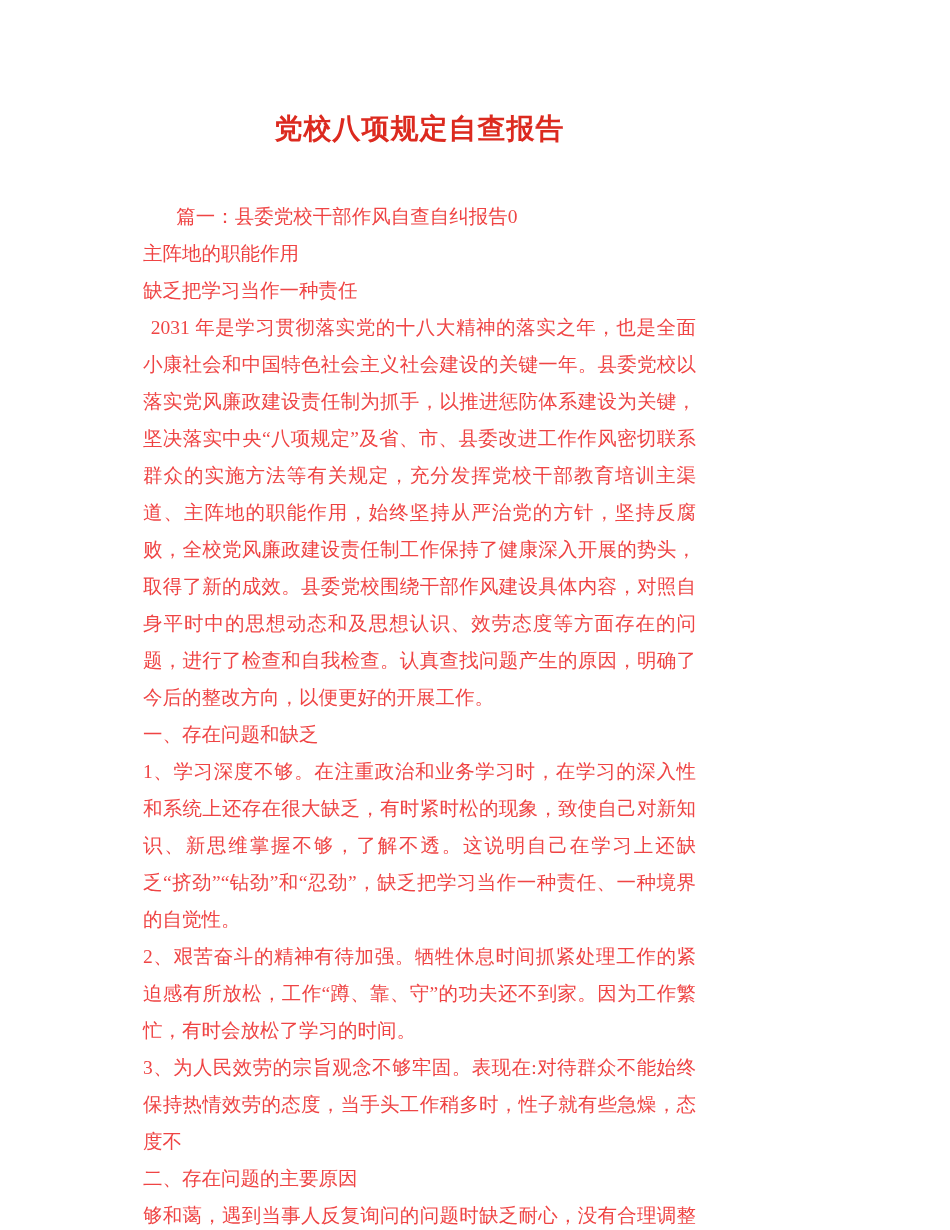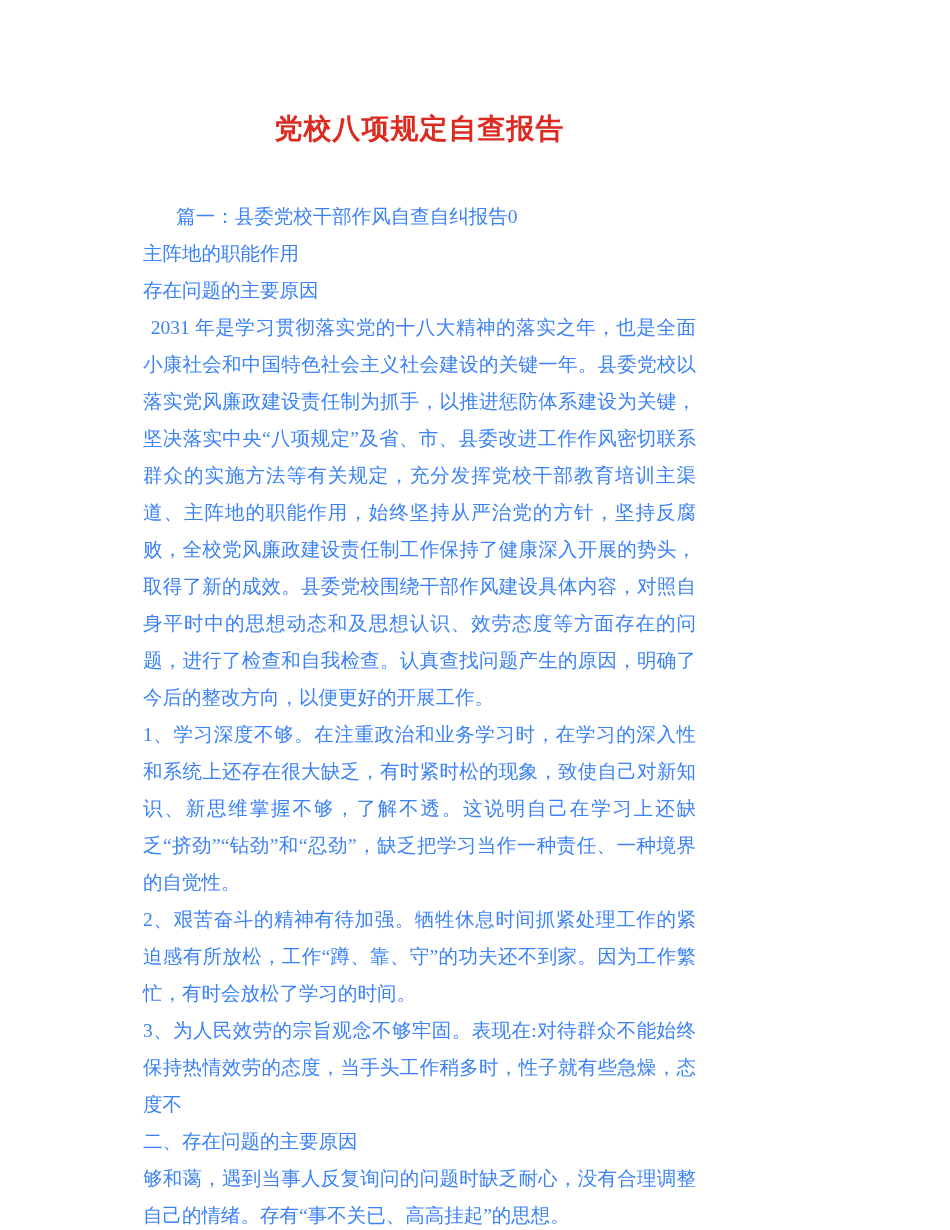"篇一：县委党校干部作风自查自纠报告0" .doc-body p { color: #3b82f6 -> #ef4444 }
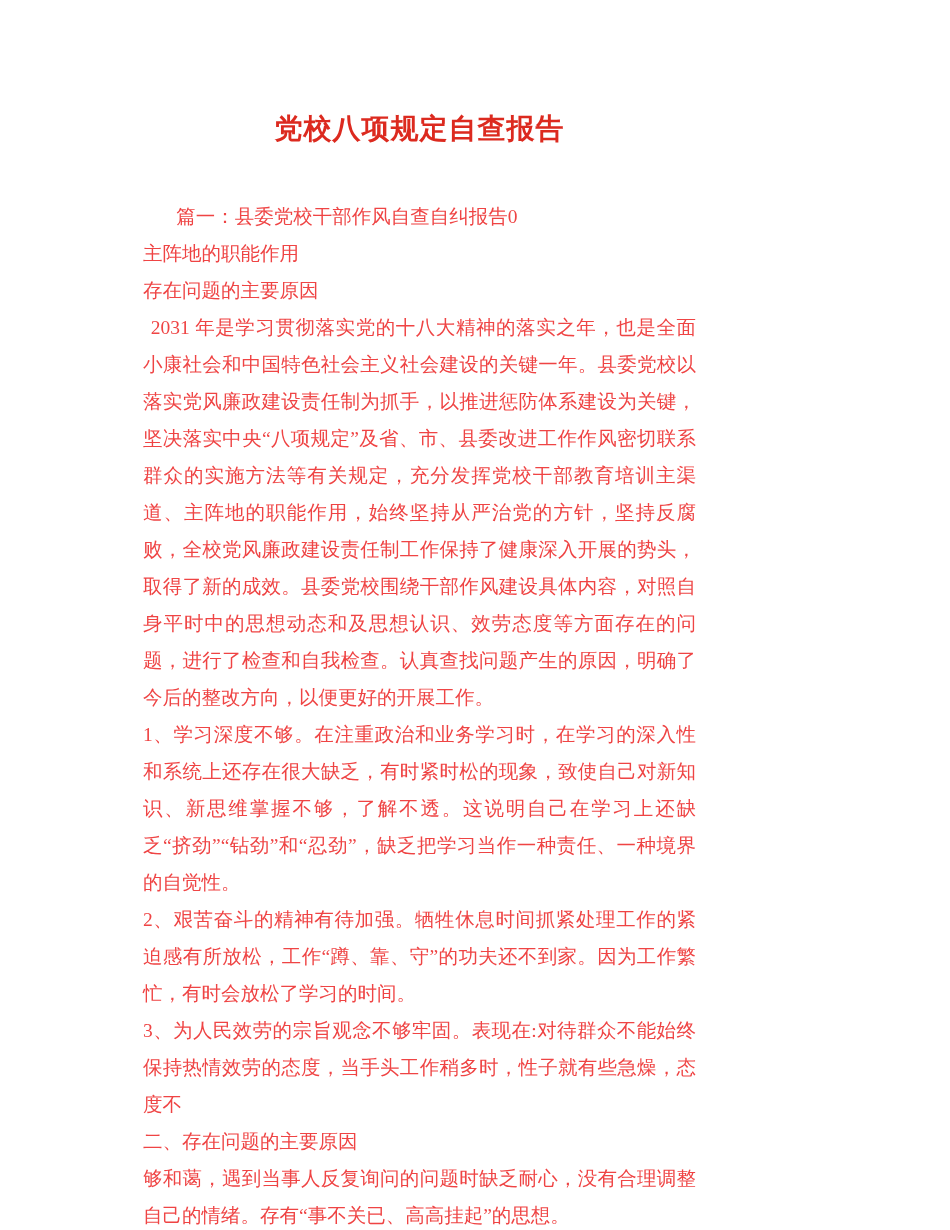"存在问题的主要原因" p { text: 存在问题的主要原因 -> 缺乏把学习当作一种责任 }
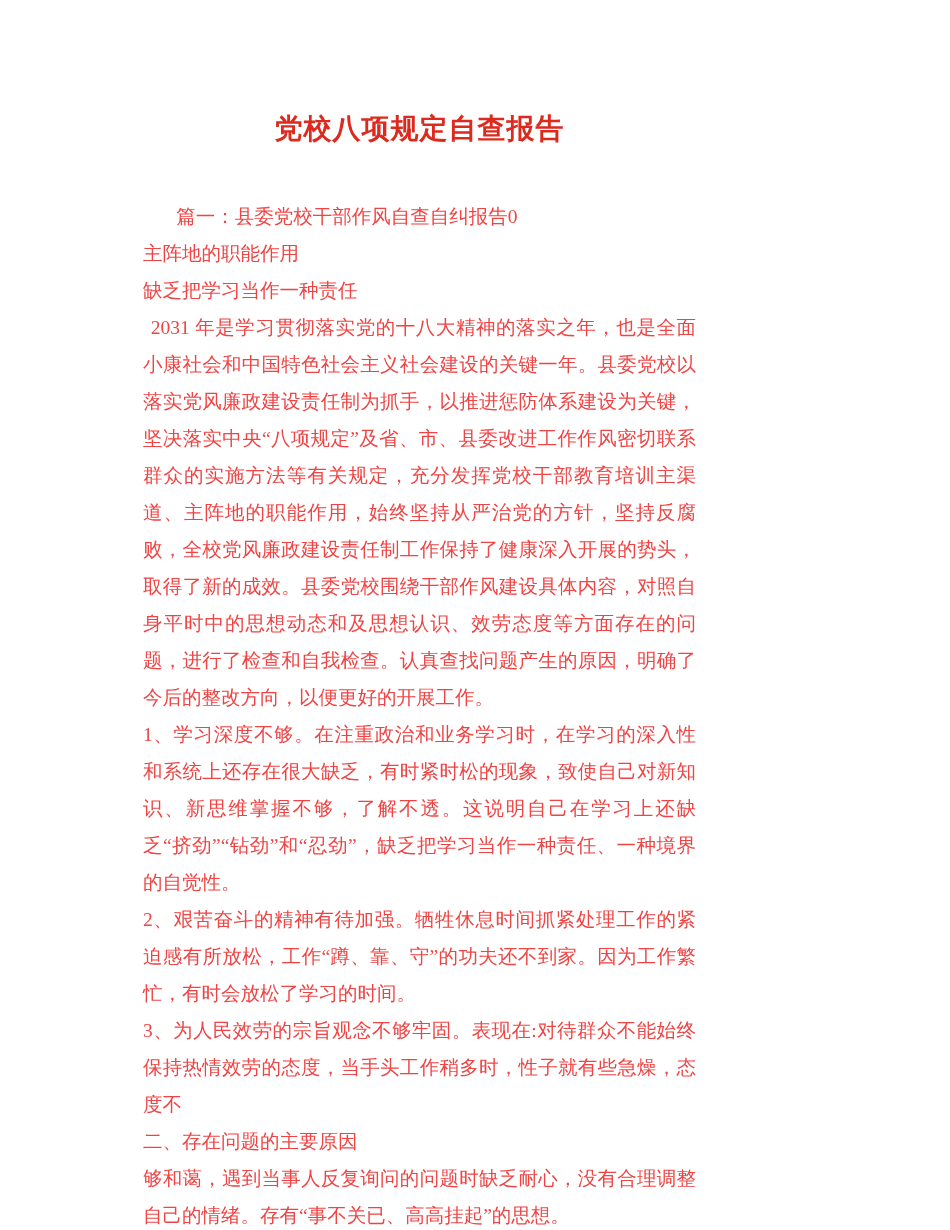"一、存在问题和缺乏" p { html: none -> <p>一、存在问题和缺乏</p> }
